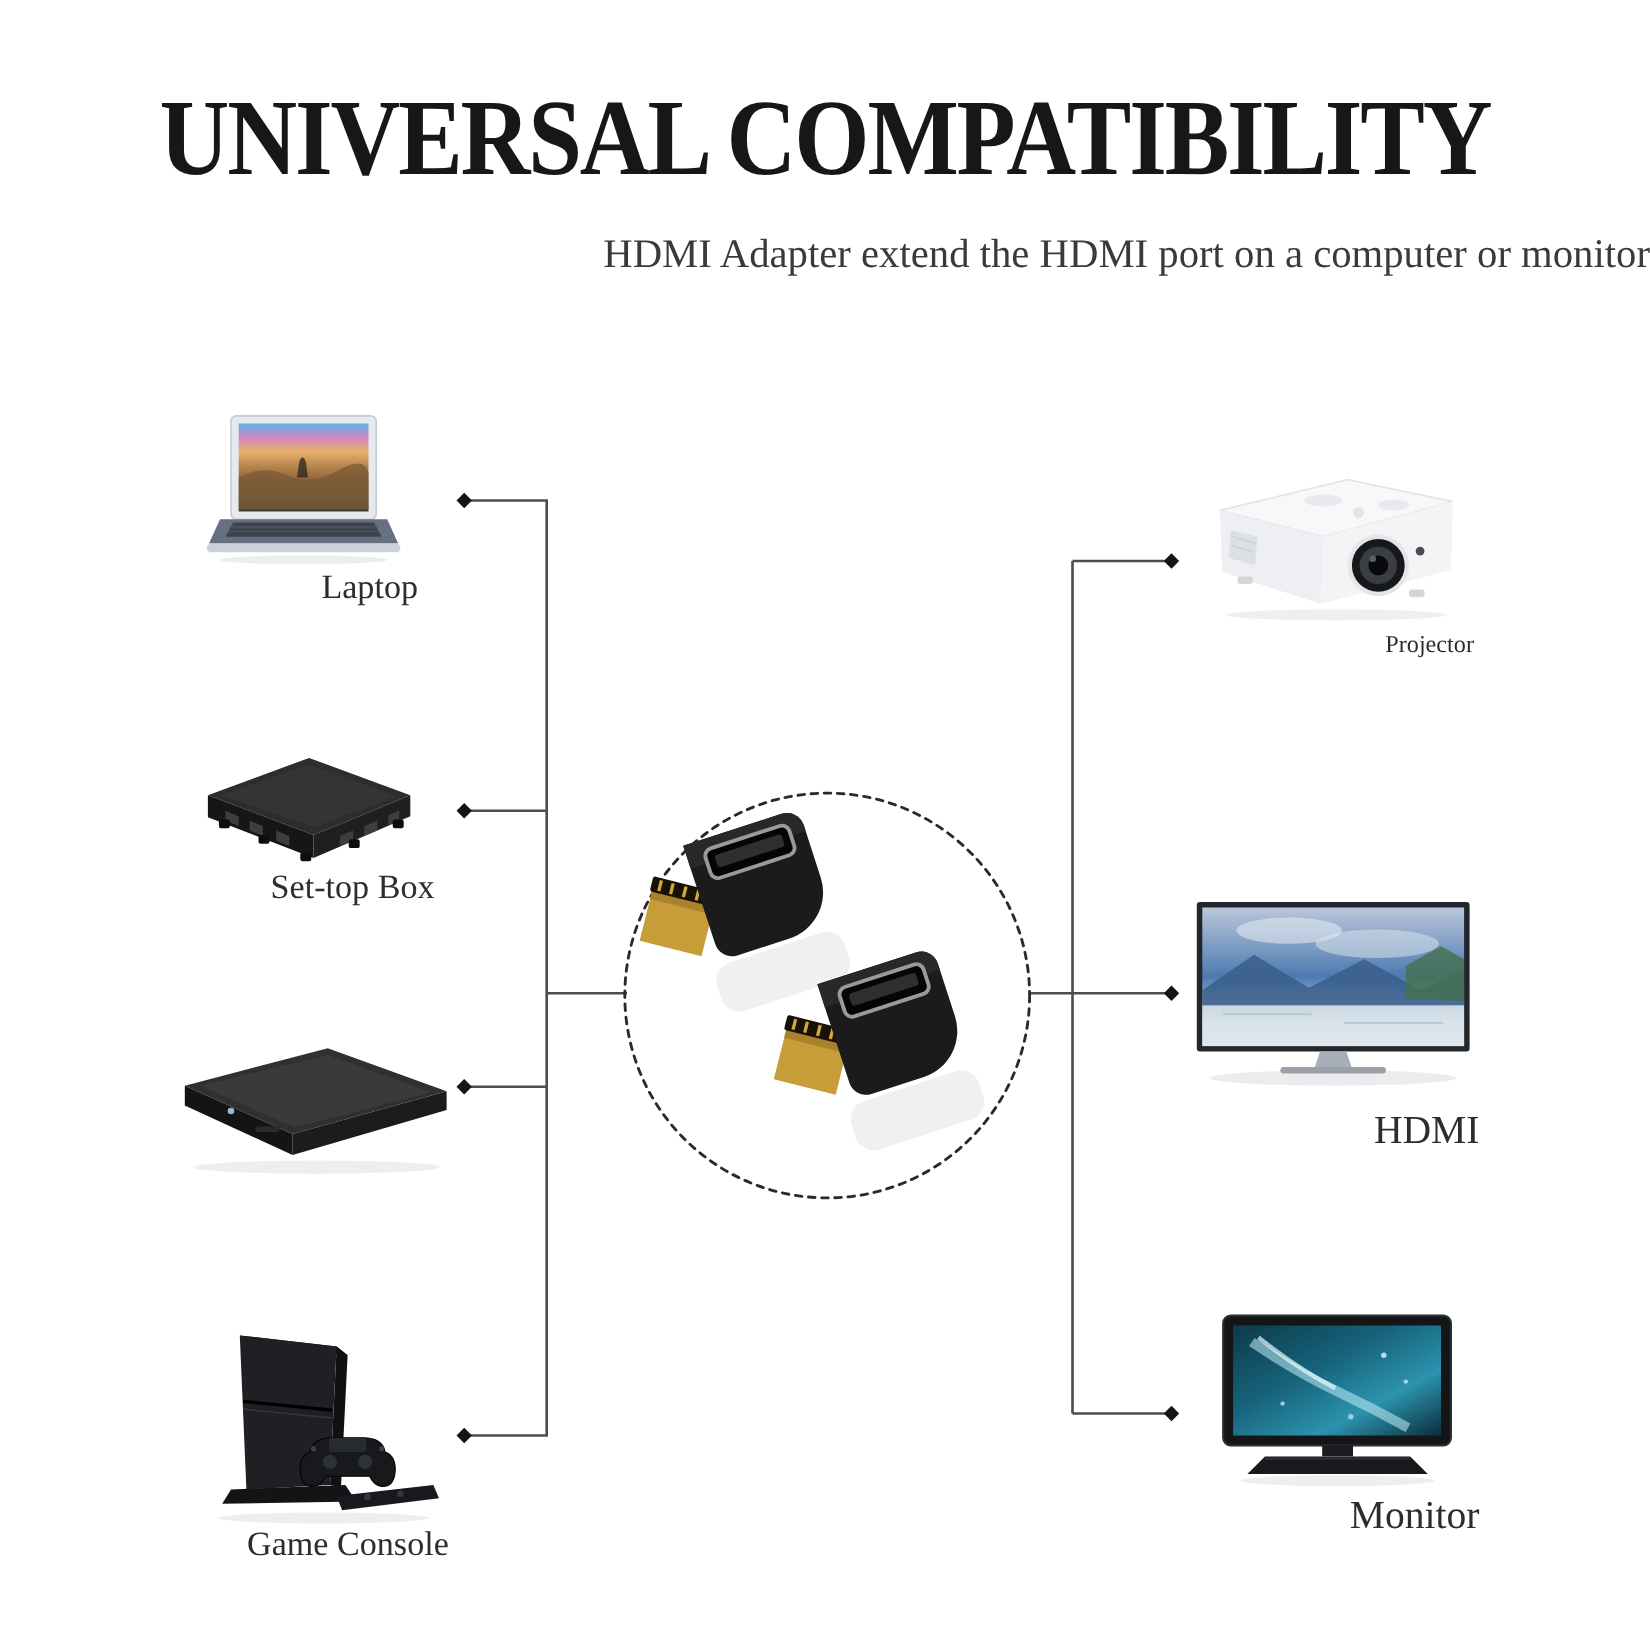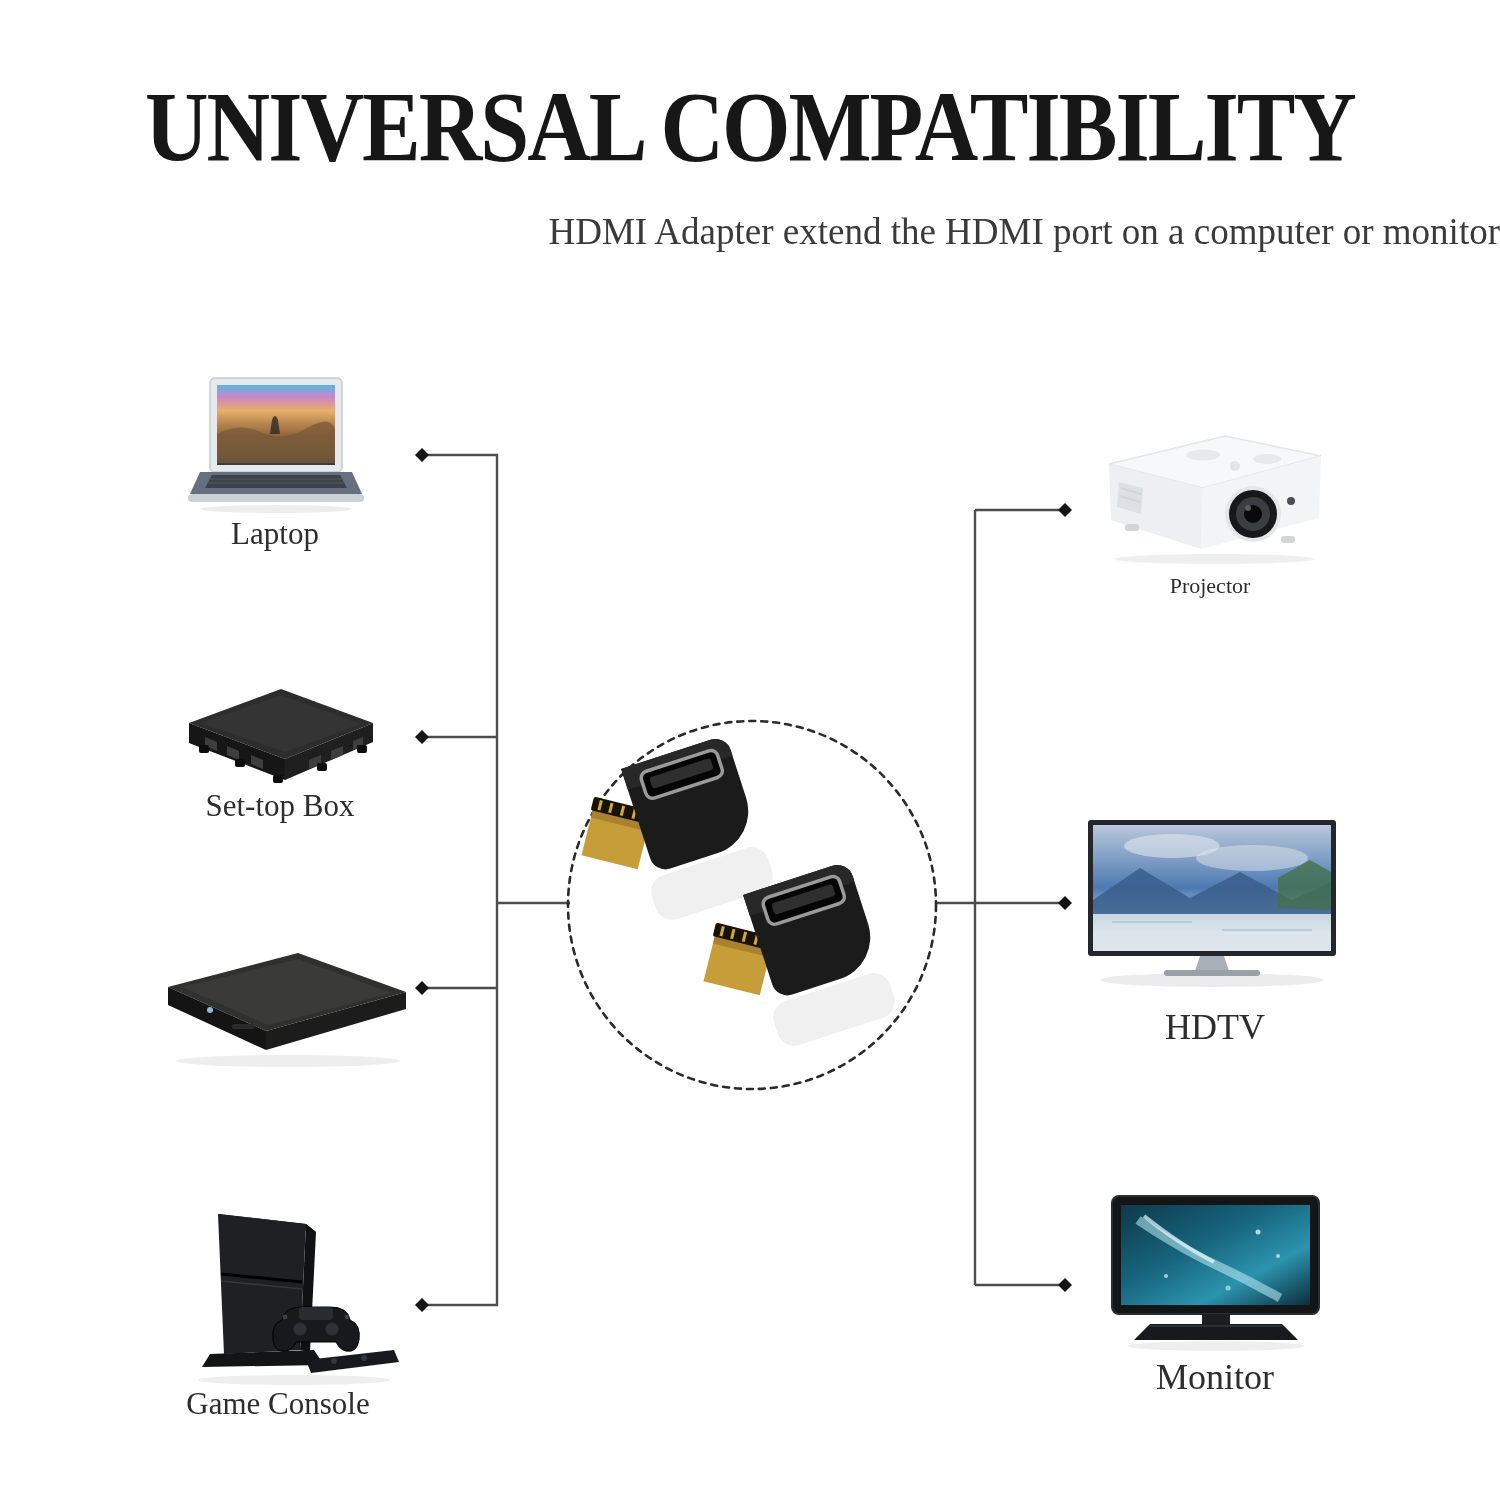"Laptop" .dlabel { text-align: center -> right }
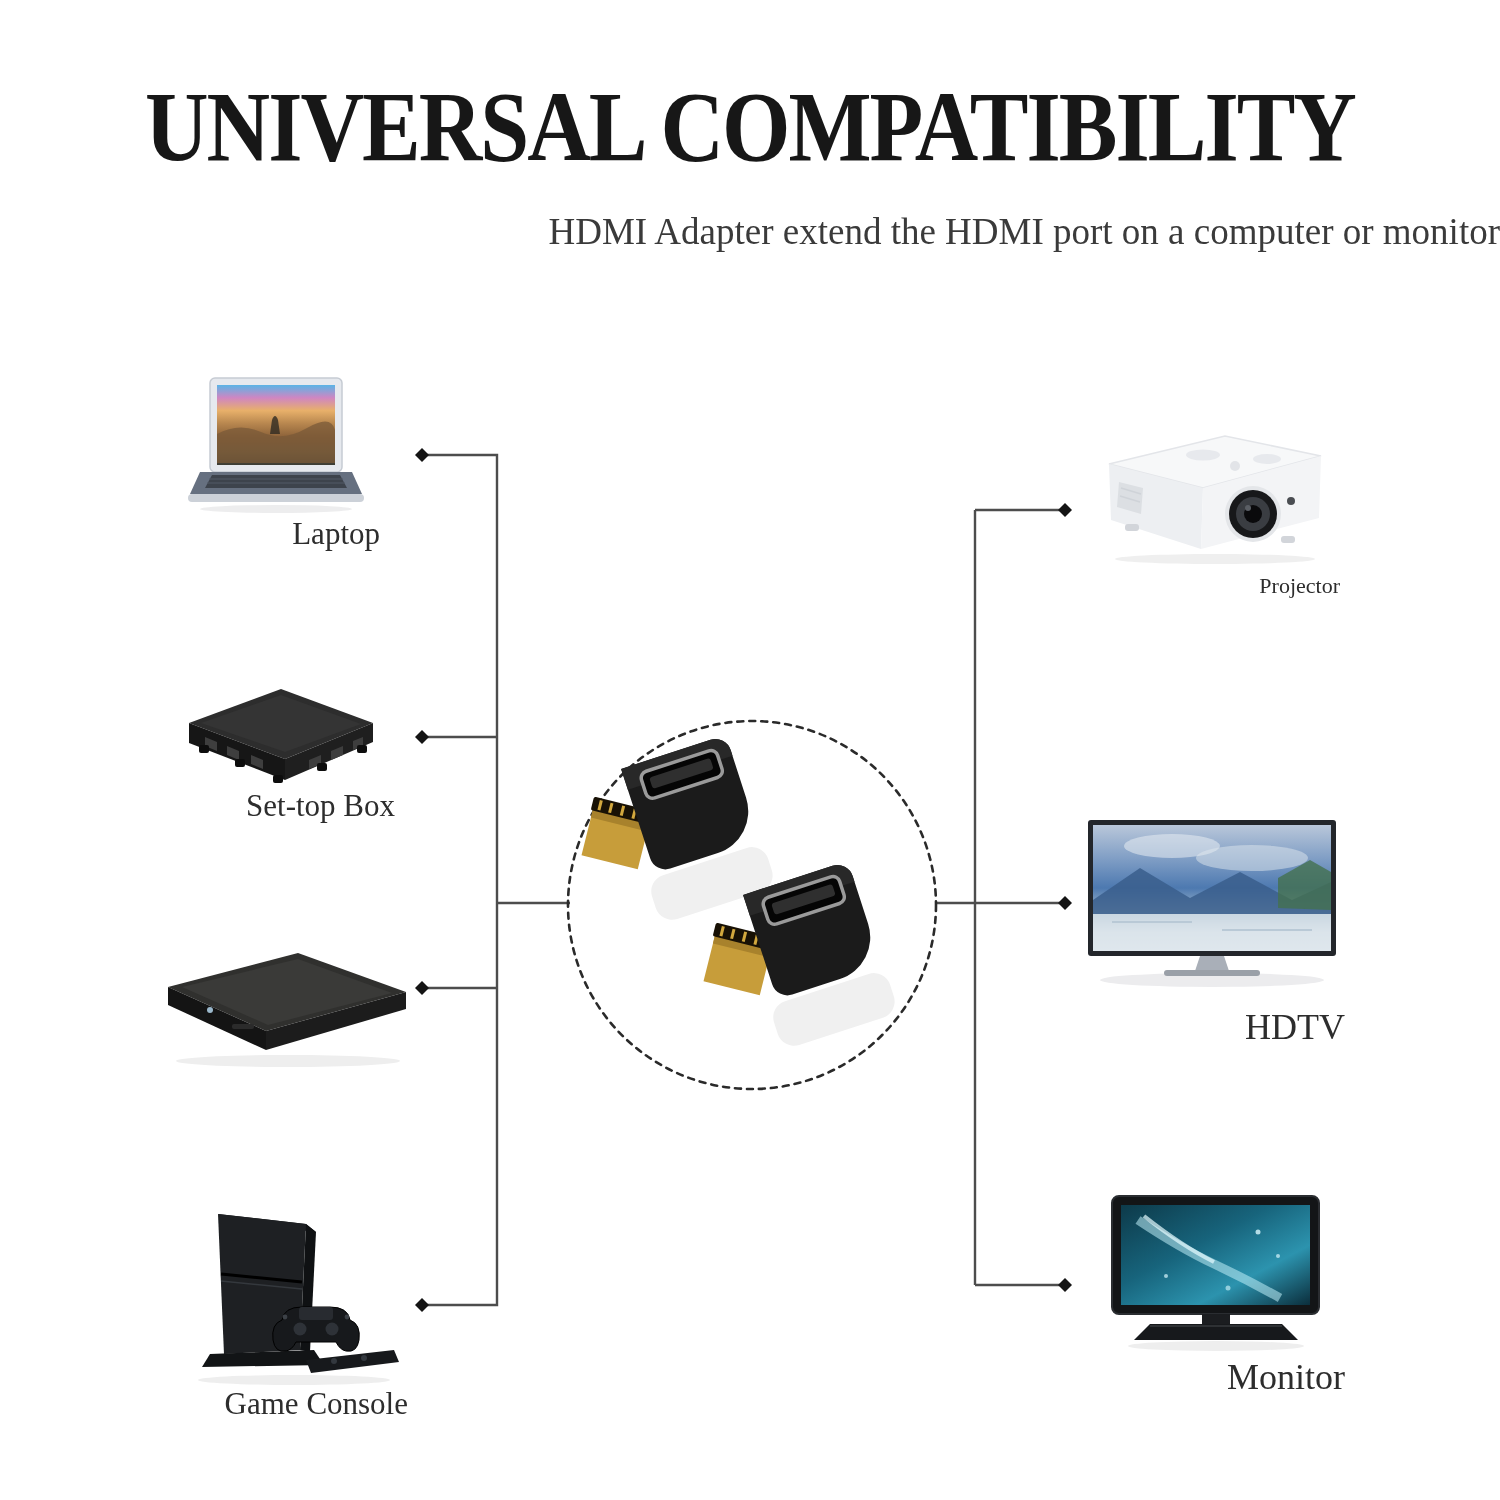"HDTV" div.dlabel { text: HDTV -> HDMI }
